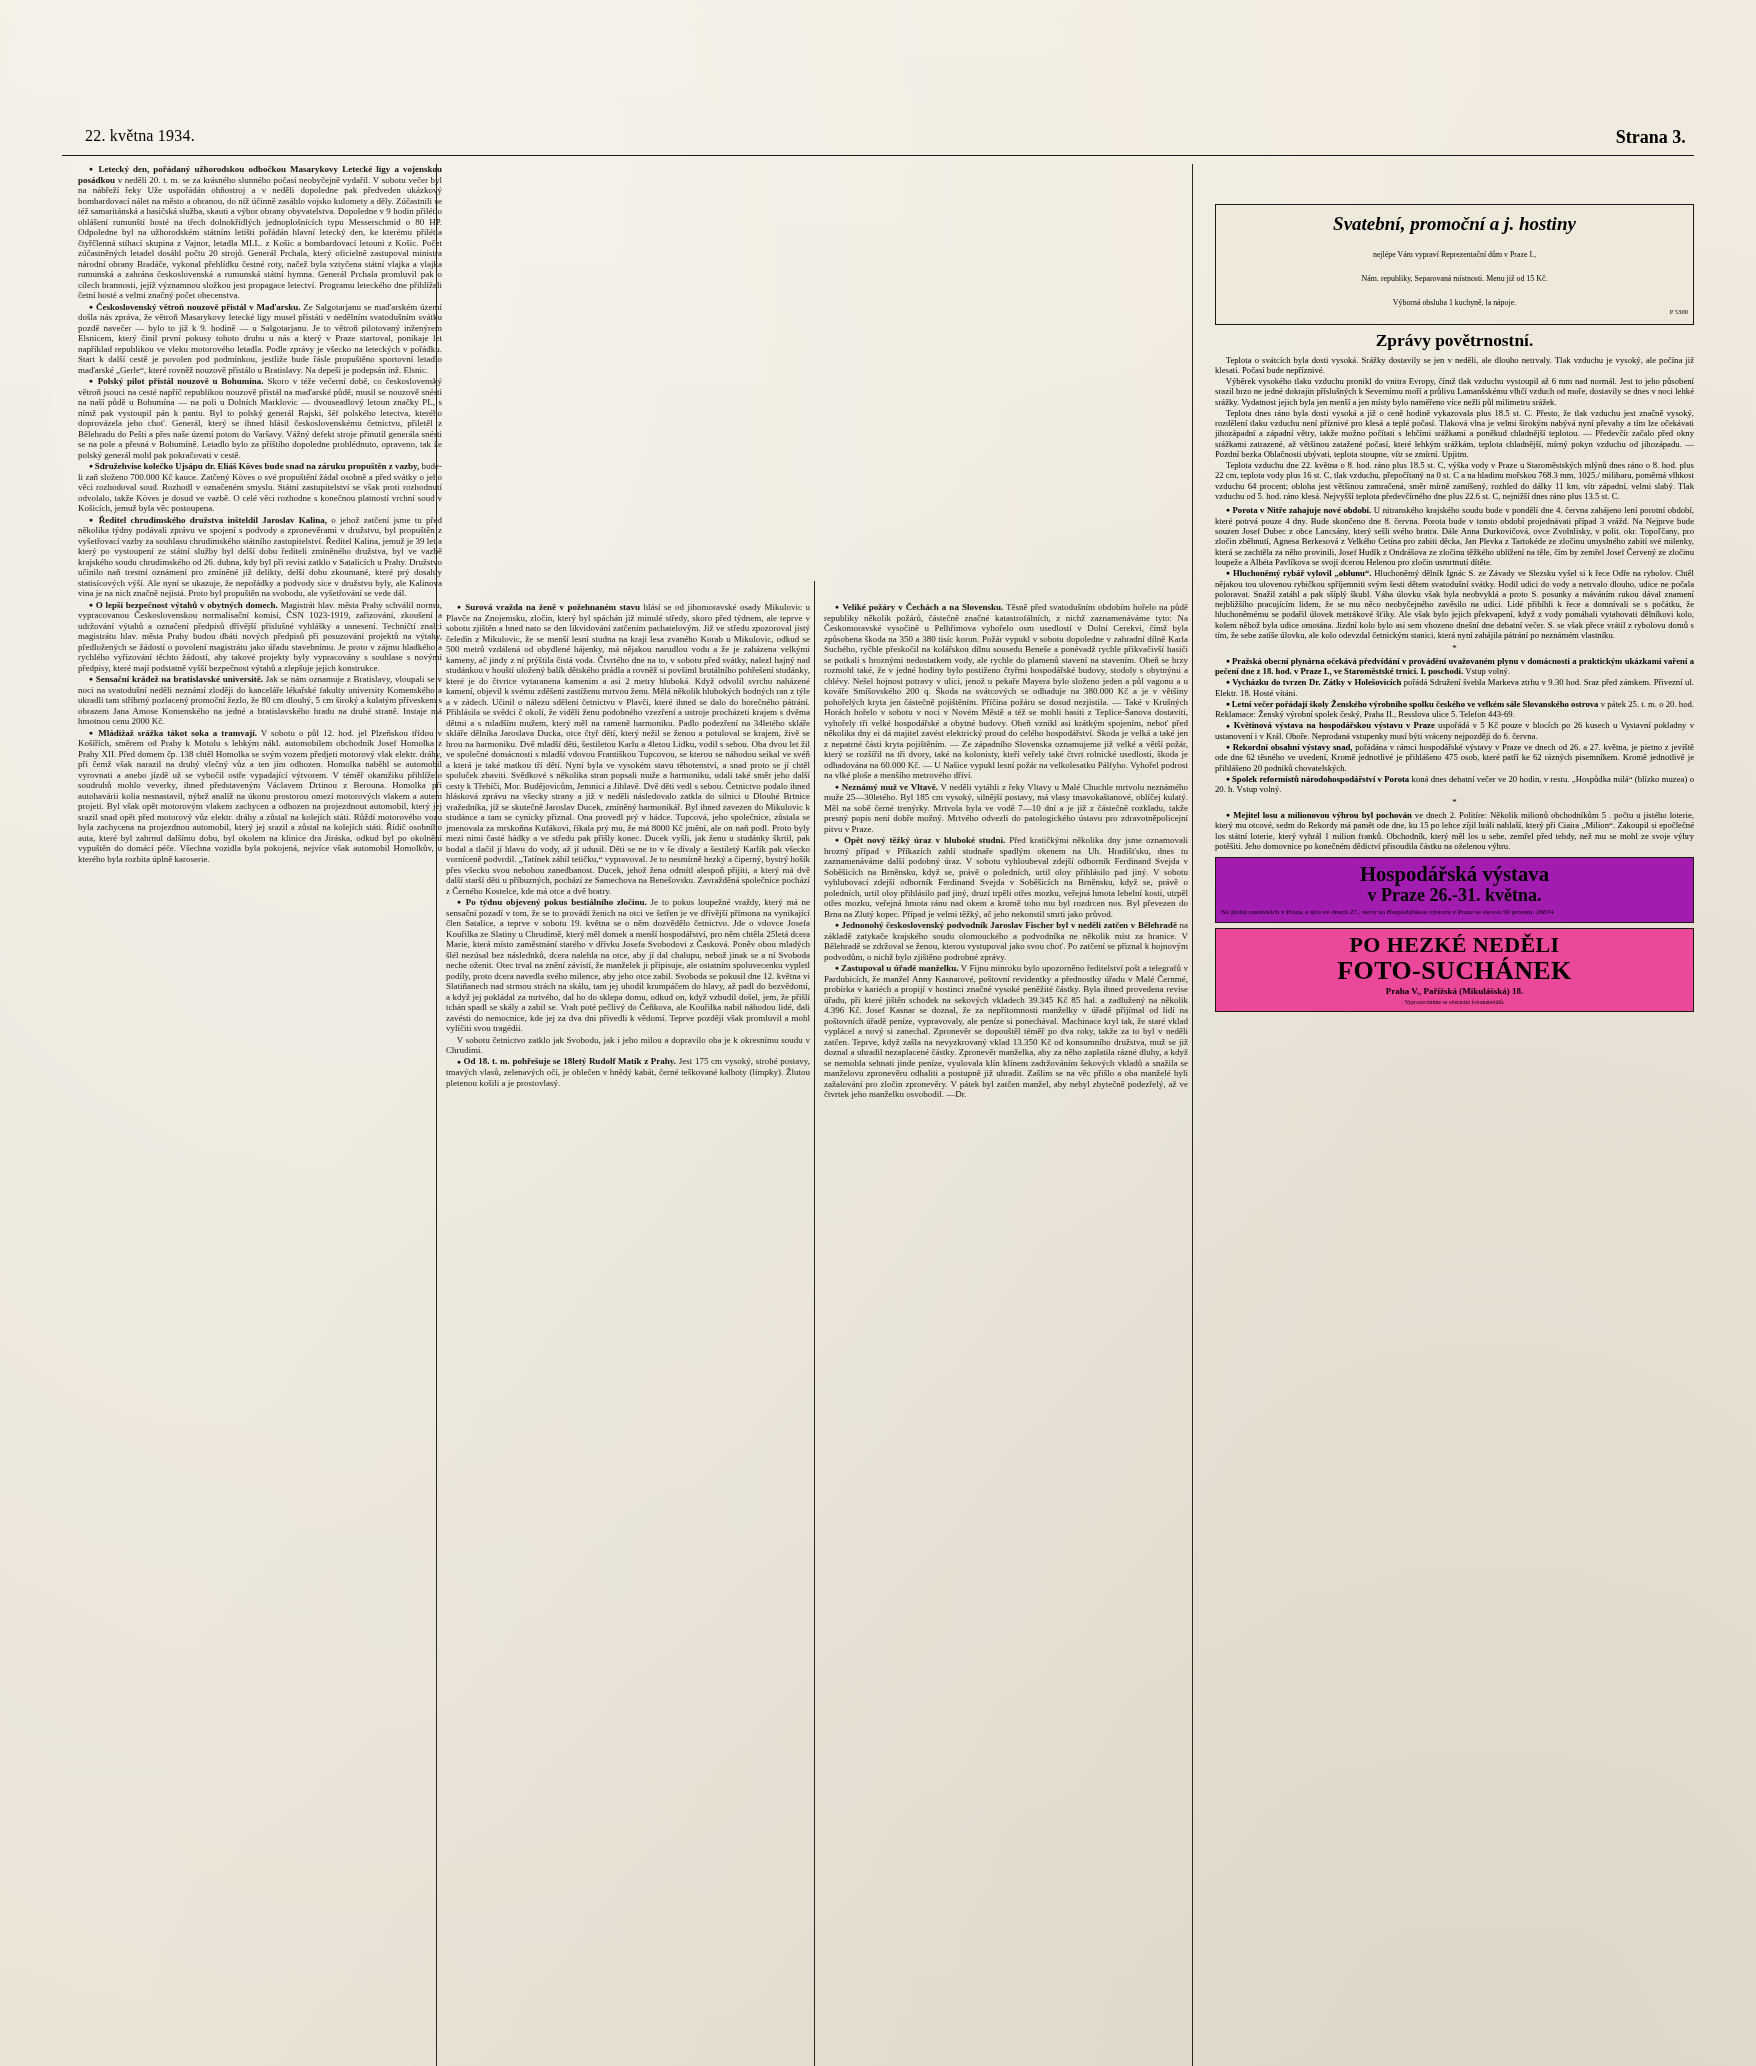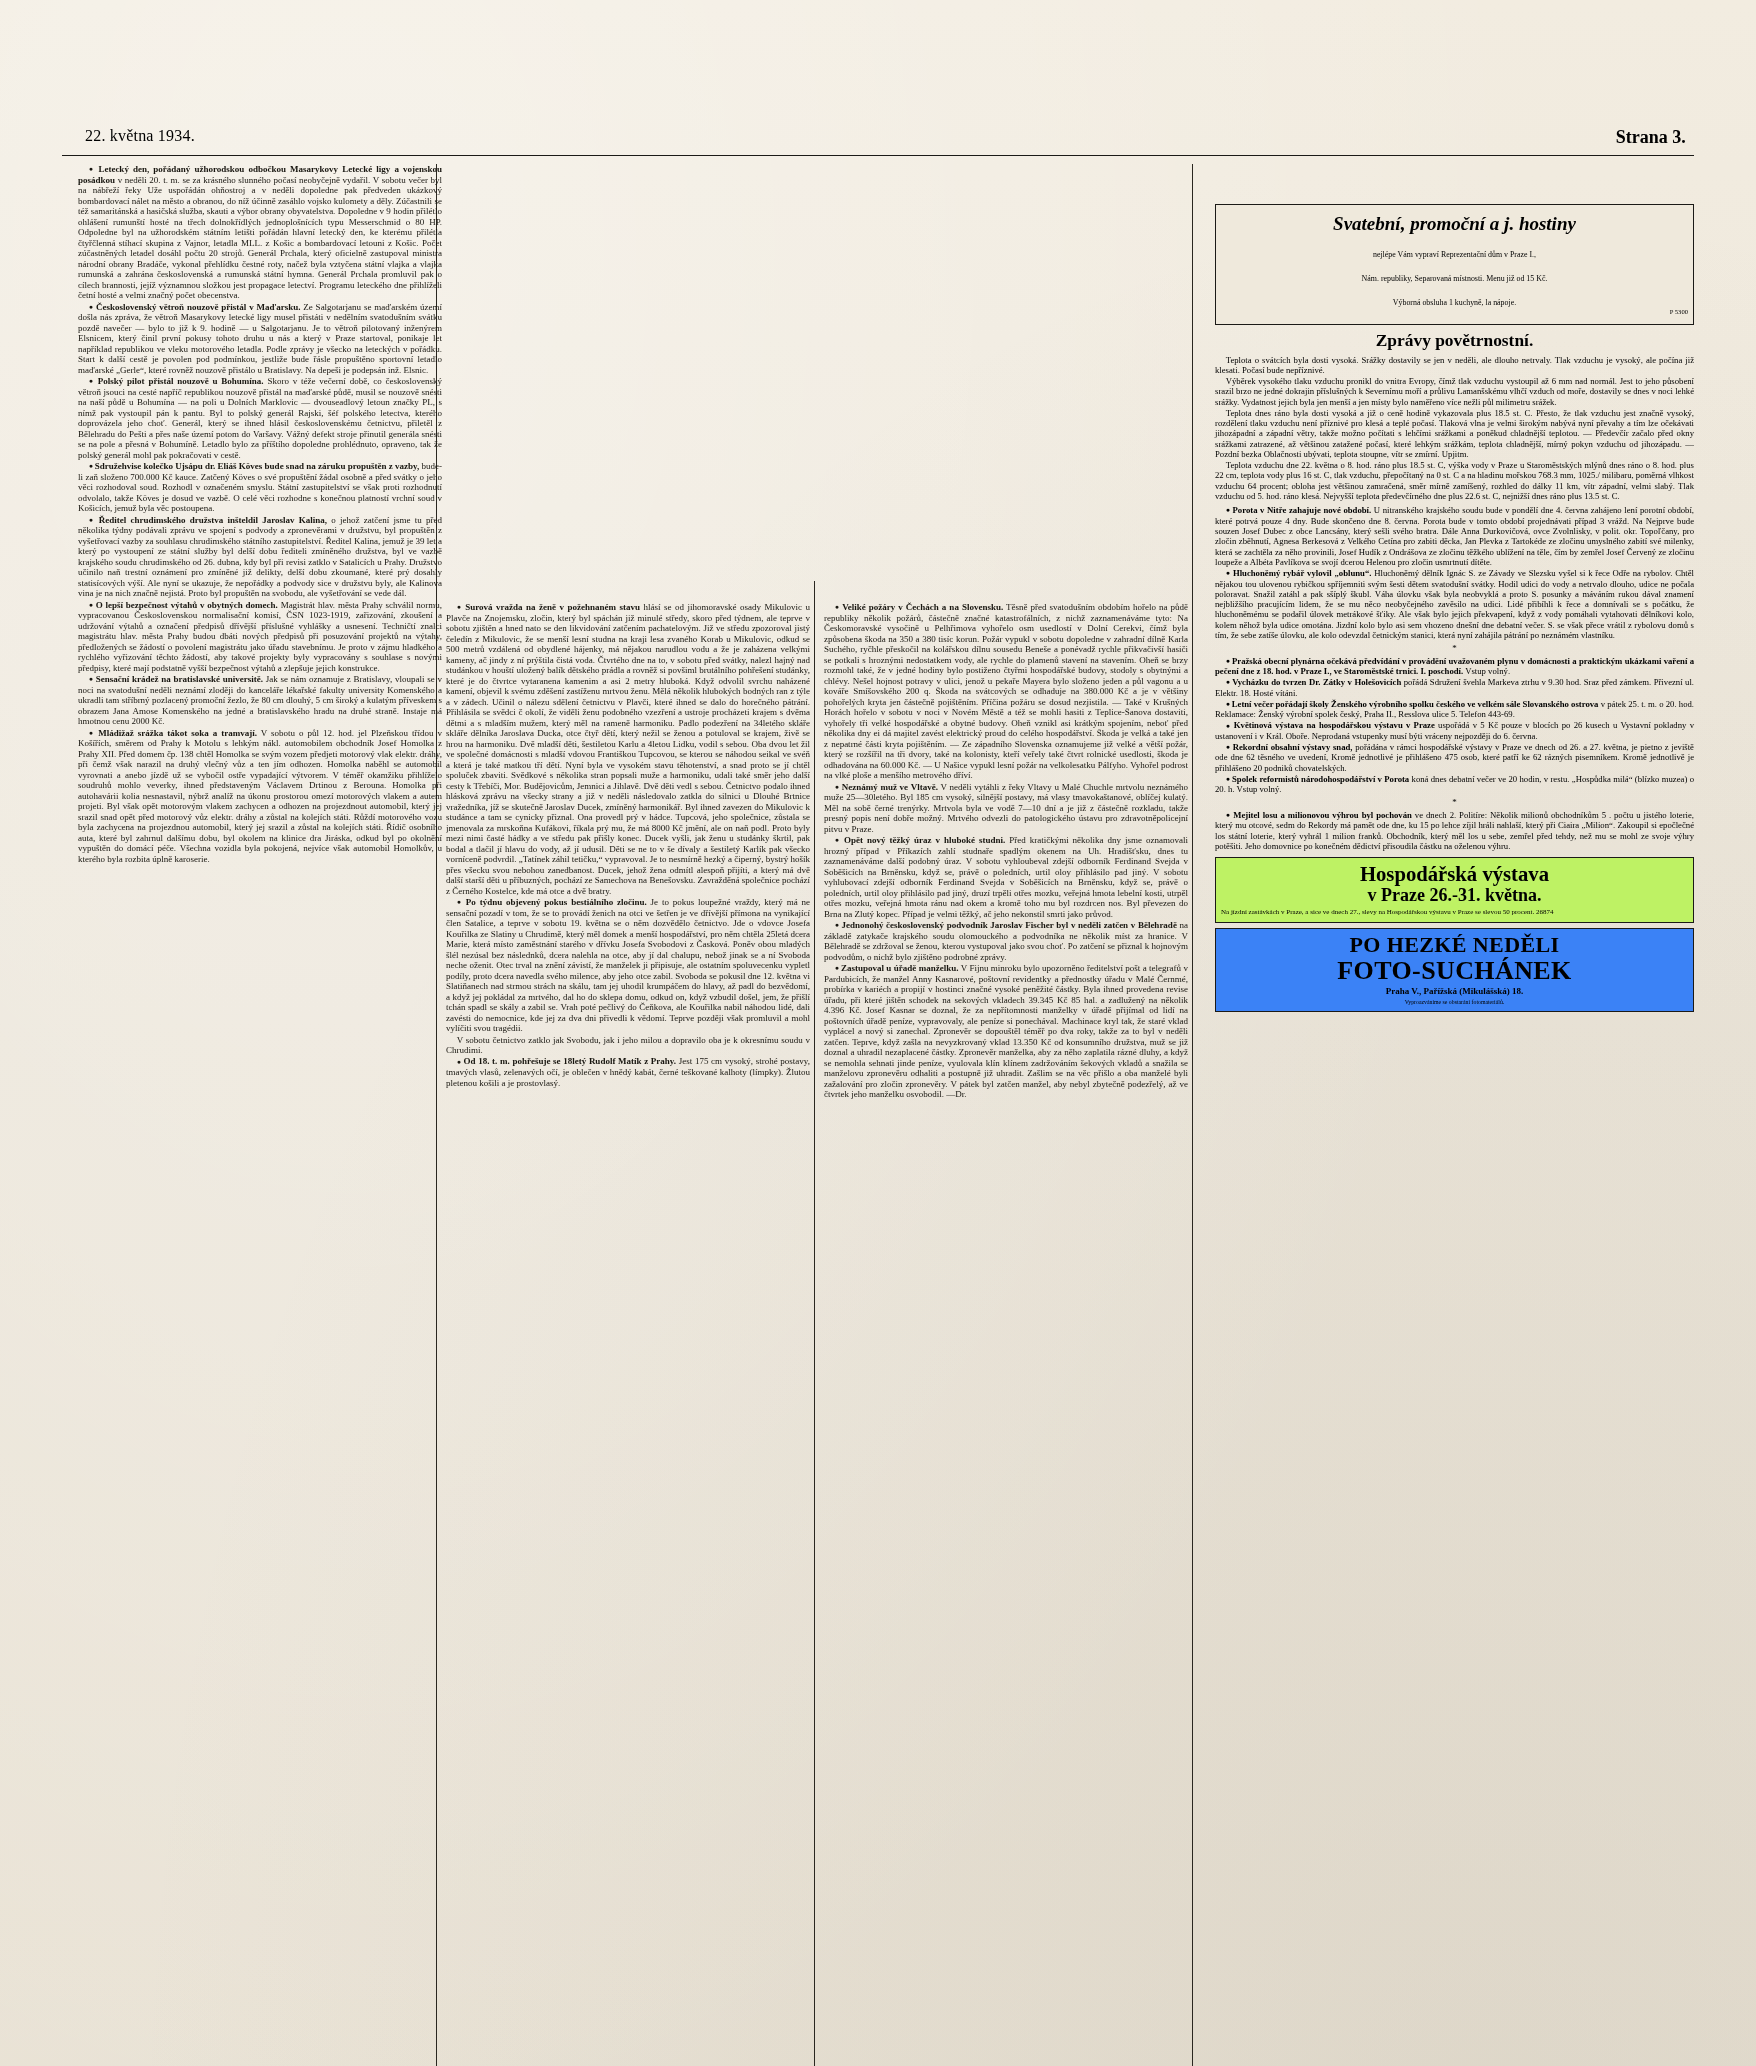"Hospodářská výstava" .expo-box { background: #bef264 -> #a21caf }
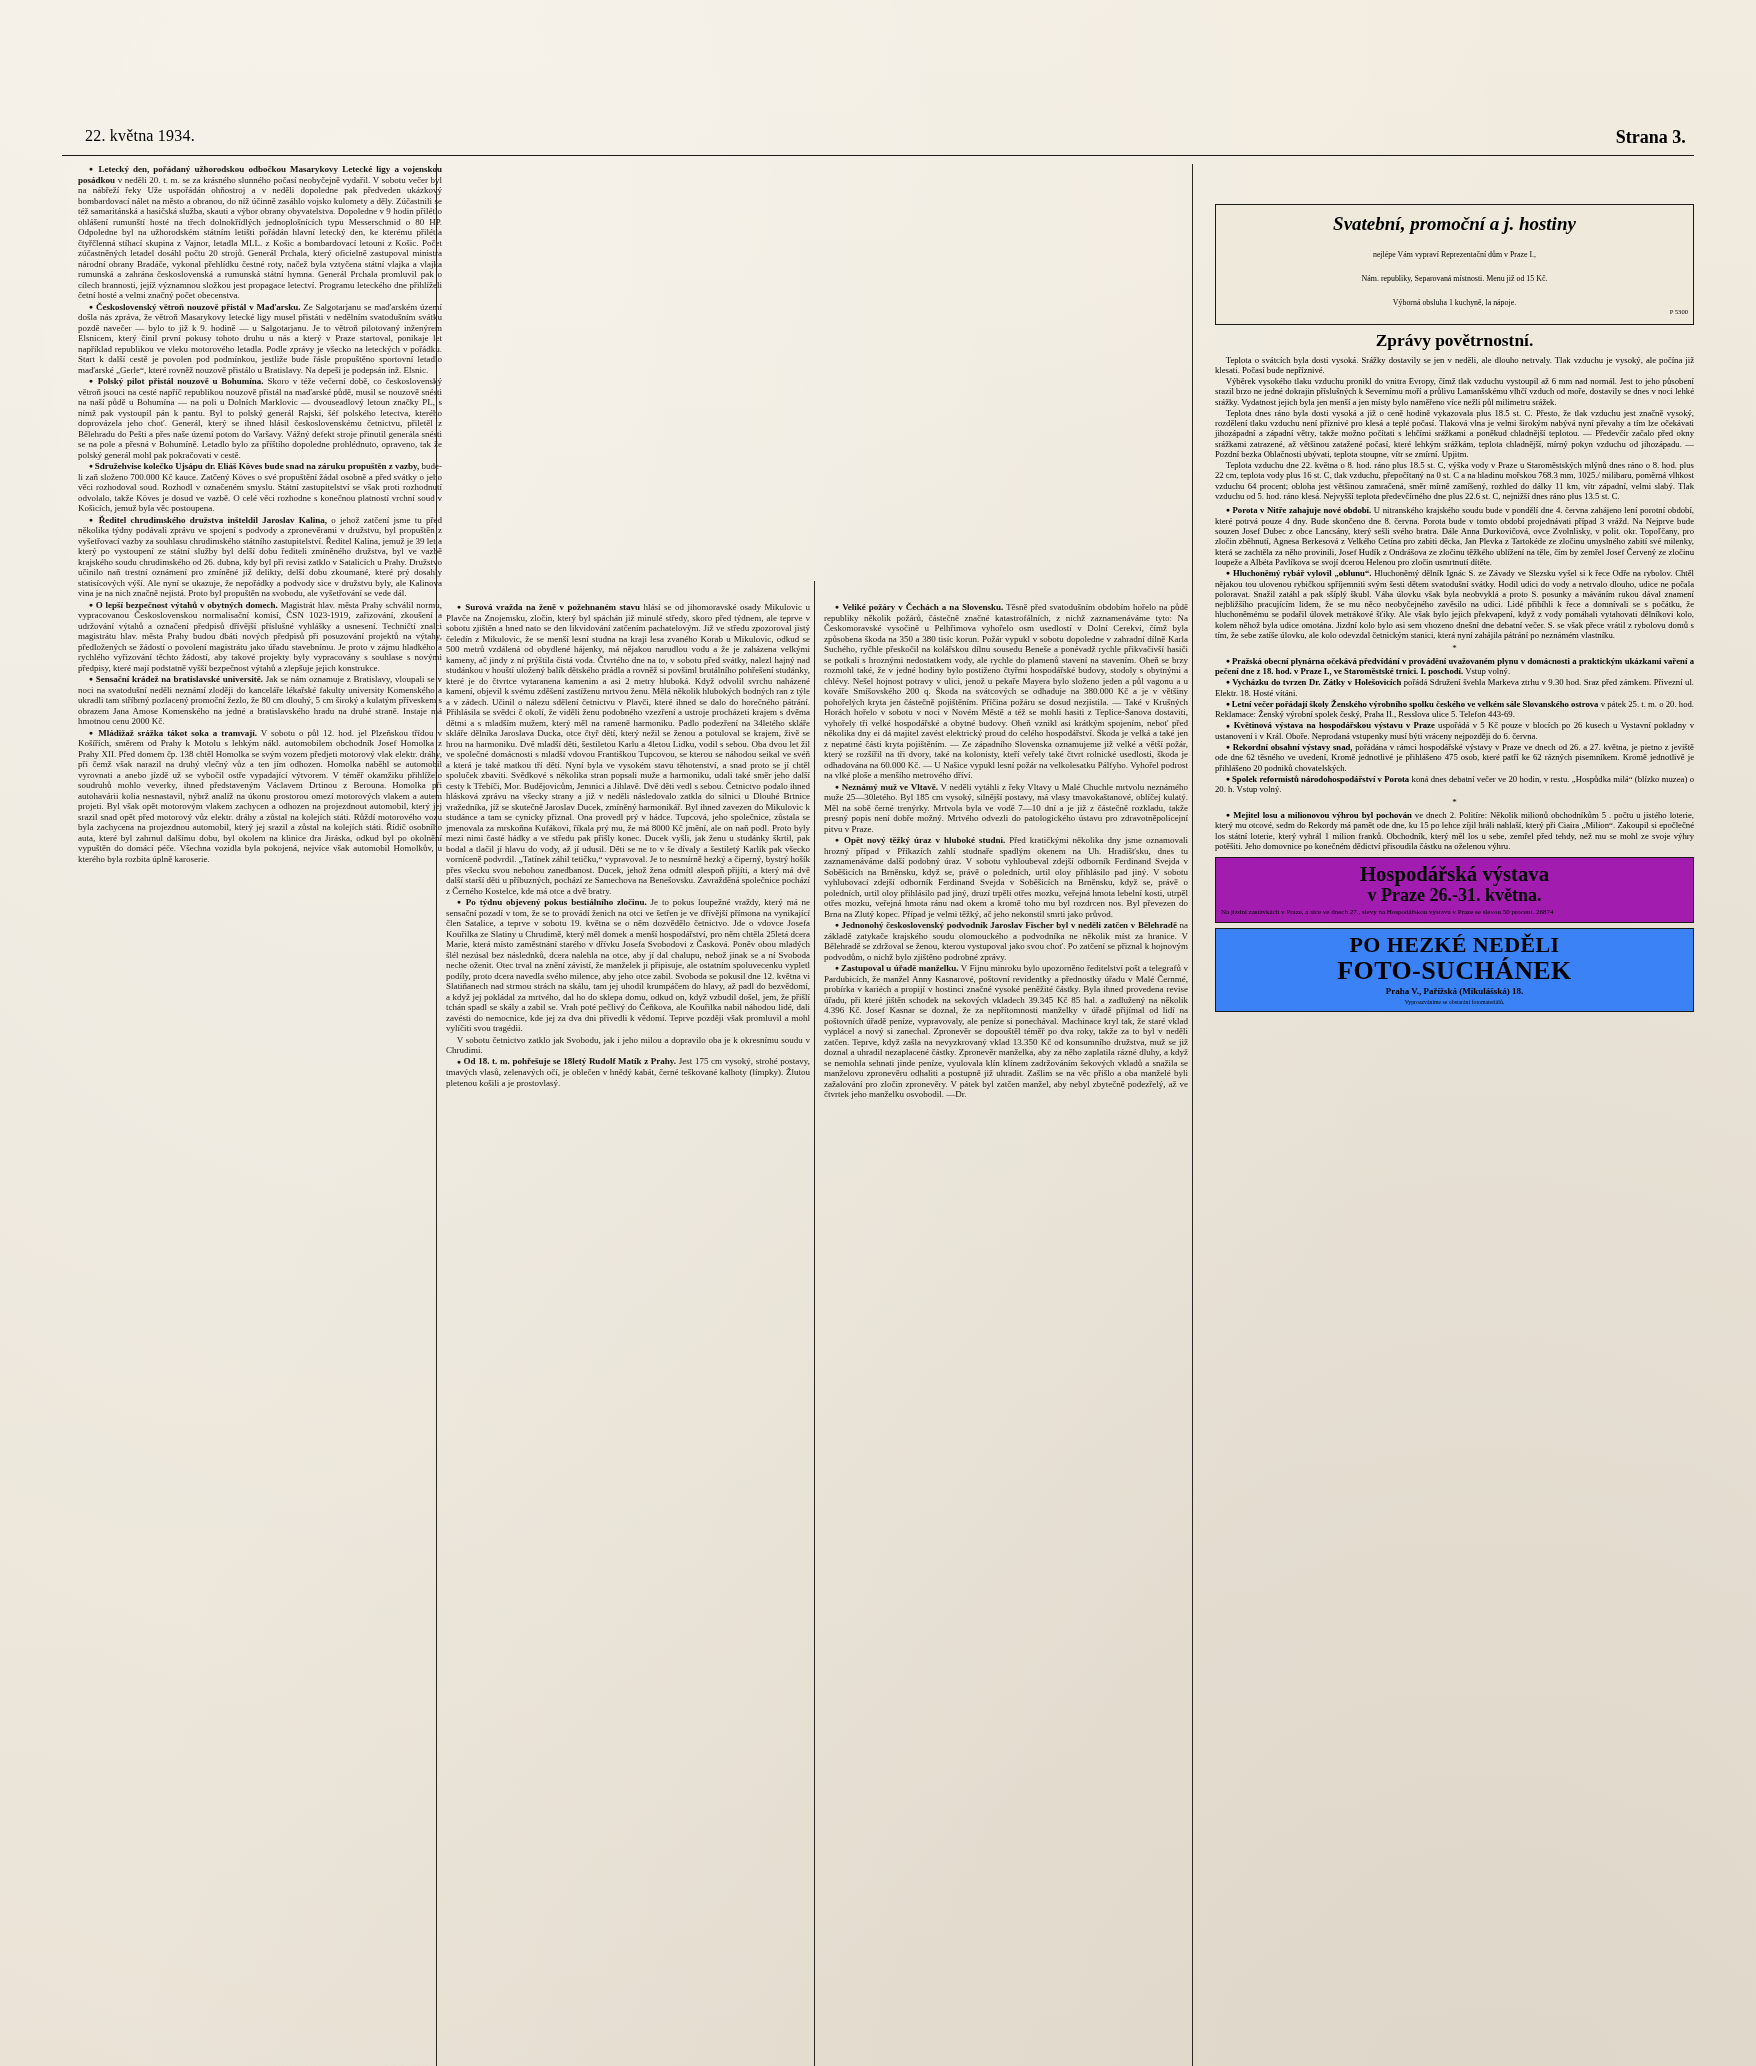"PO HEZKÉ NEDĚLI" .foto-box { background: #3b82f6 -> #ec4899 }
